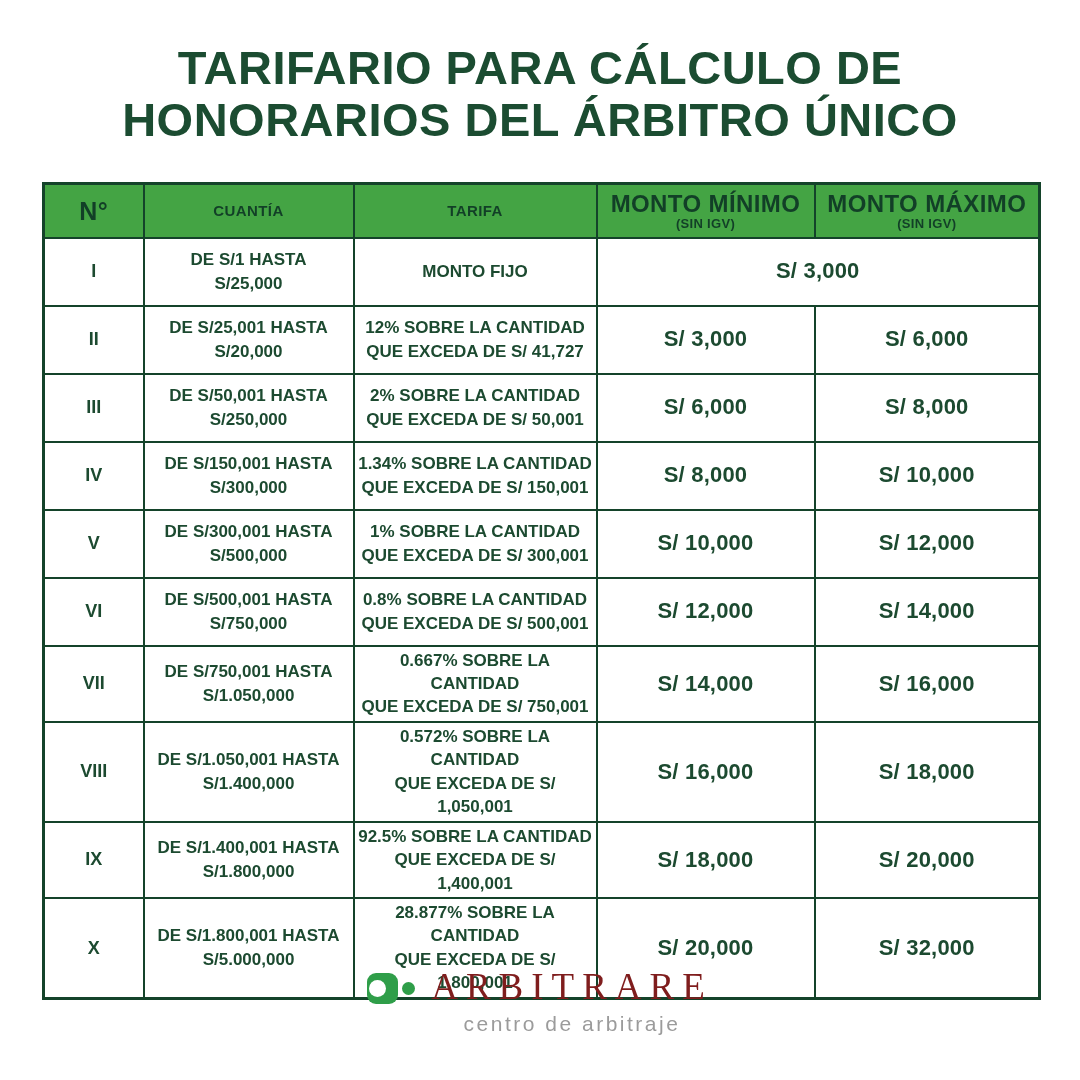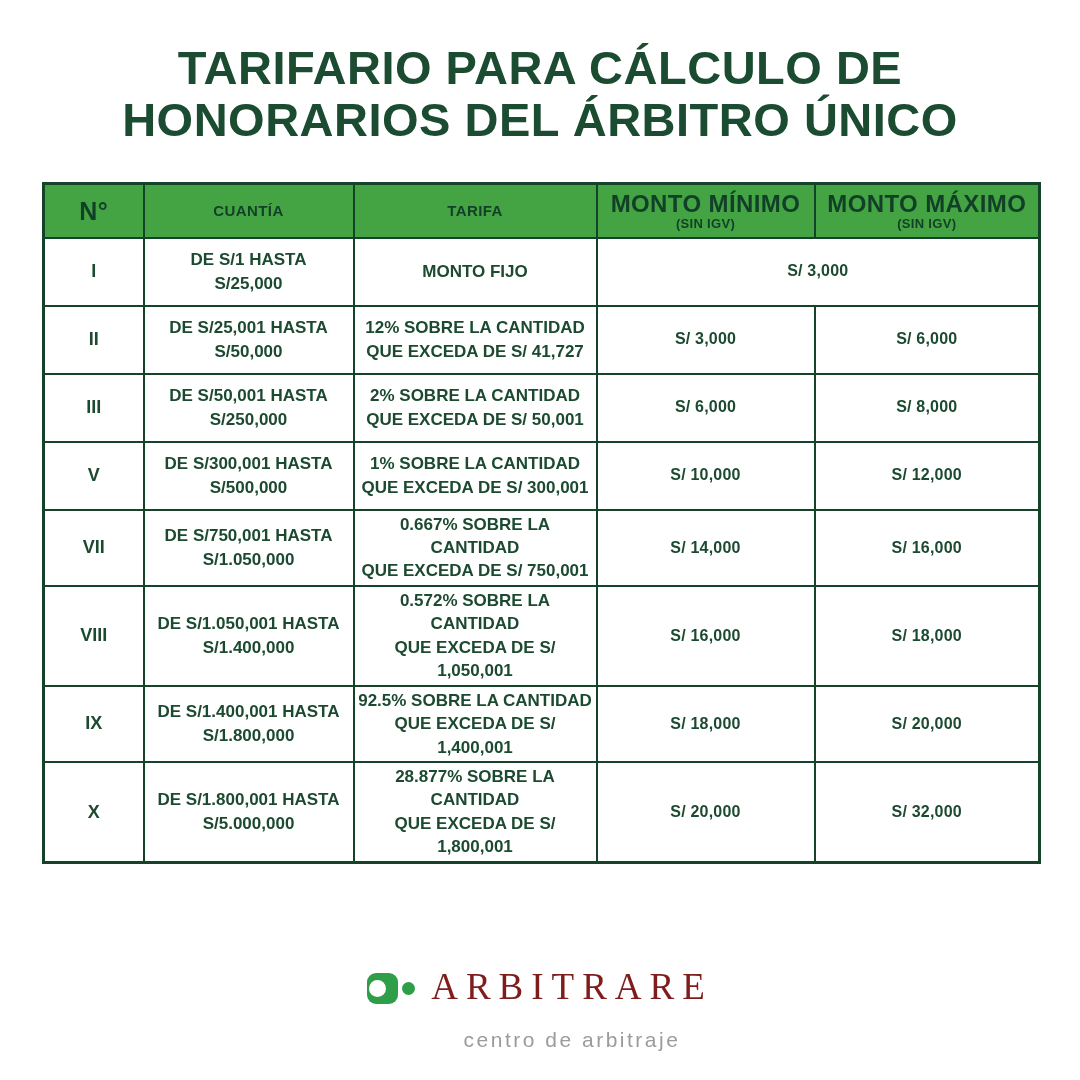"S/ 3,000" .fee-table tbody td.cell-monto { font-size: 16px -> 22px }
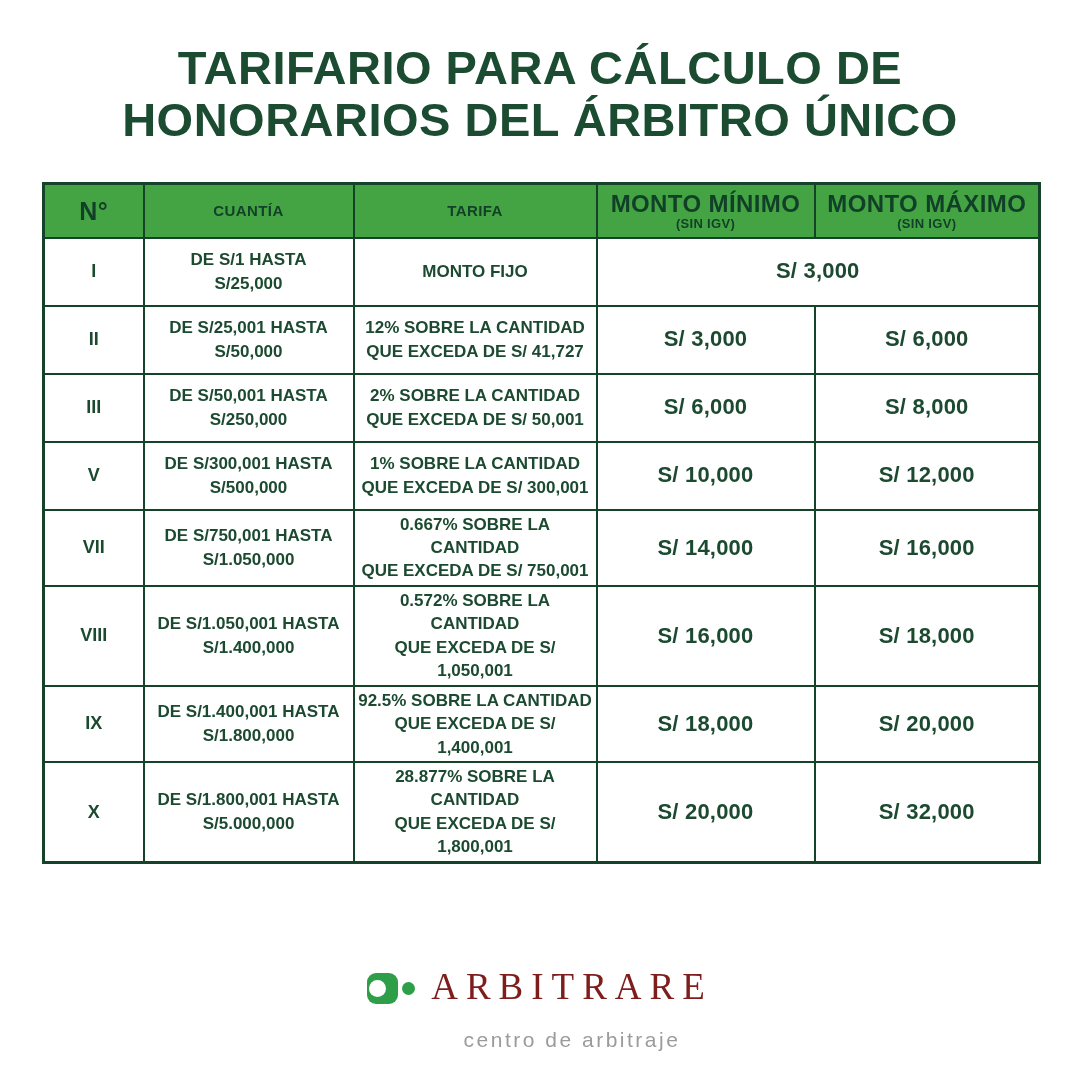"S/50,000" span.line { text: S/50,000 -> S/20,000 }
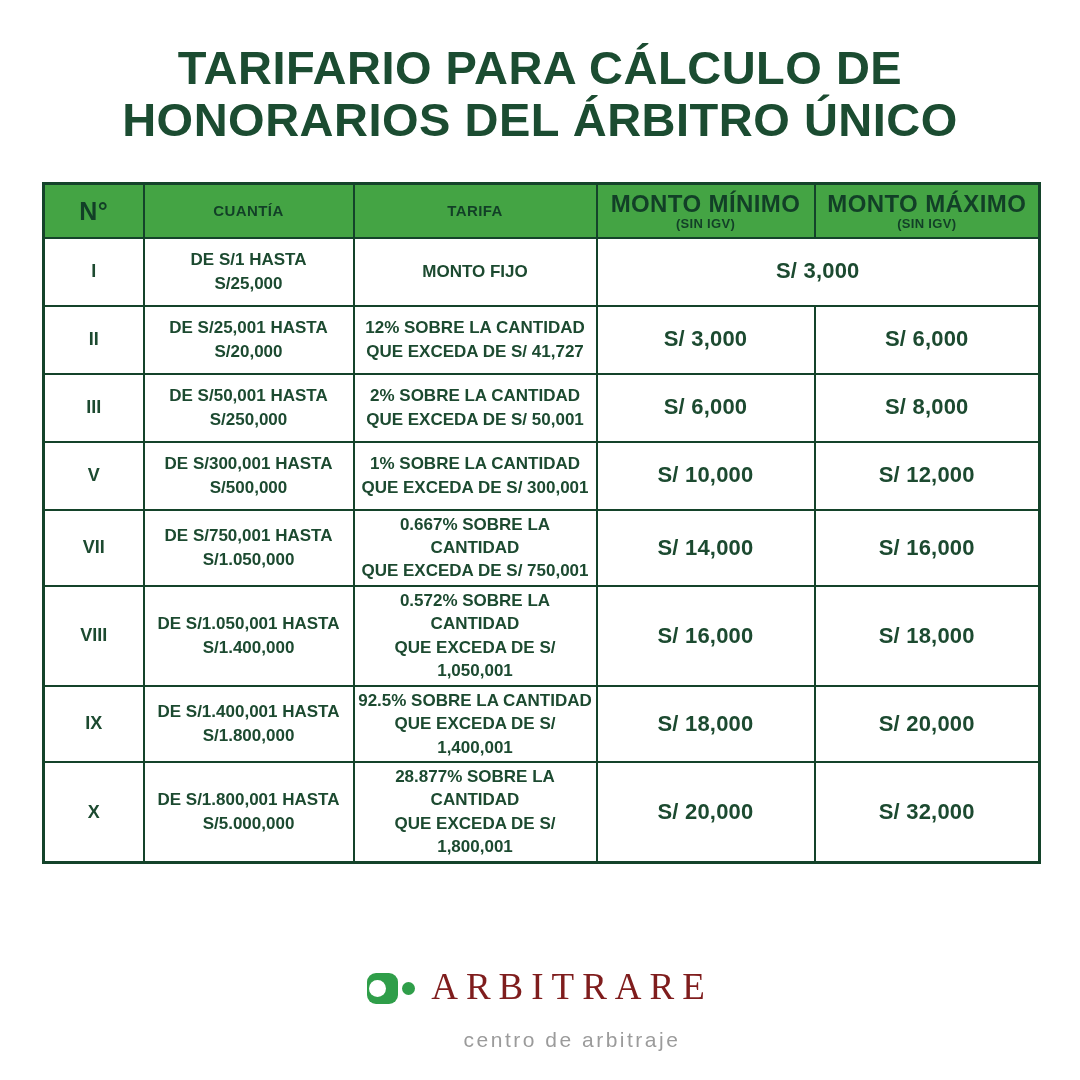"IV" tr { html: none -> <tr> <td>IV</td> <td> <span>DE S/150,001 HASTA</span> <span>S/300,000</span> </td> <td> <span>1.34% SOBRE LA CANTIDAD</span> <span>QUE EXCEDA DE S/ 150,001</span> </td> <td>S/ 8,000</td> <td>S/ 10,000</td> </tr> }
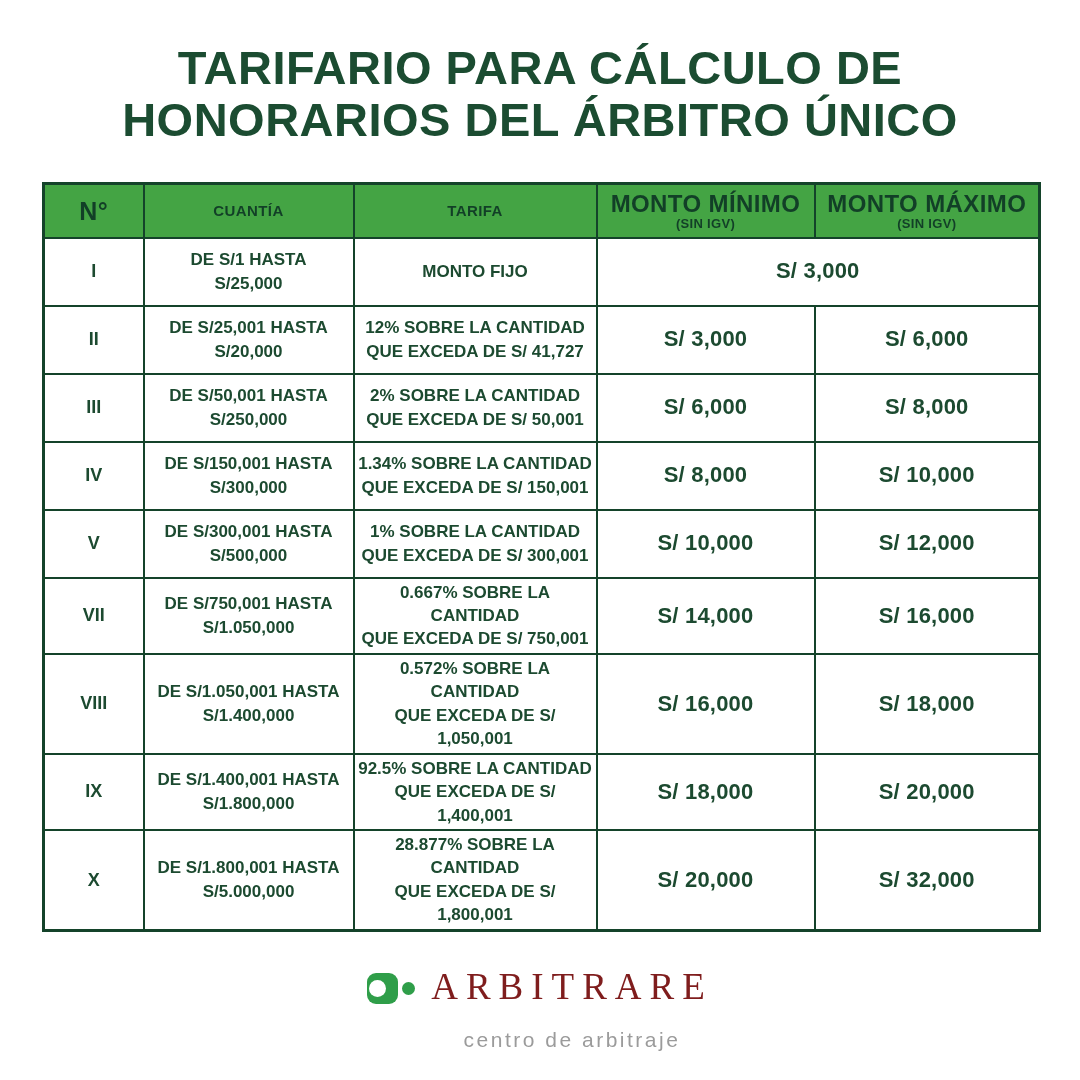"VI" tr { html: none -> <tr> <td>VI</td> <td> <span>DE S/500,001 HASTA</span> <span>S/750,000</span> </td> <td> <span>0.8% SOBRE LA CANTIDAD</span> <span>QUE EXCEDA DE S/ 500,001</span> </td> <td>S/ 12,000</td> <td>S/ 14,000</td> </tr> }
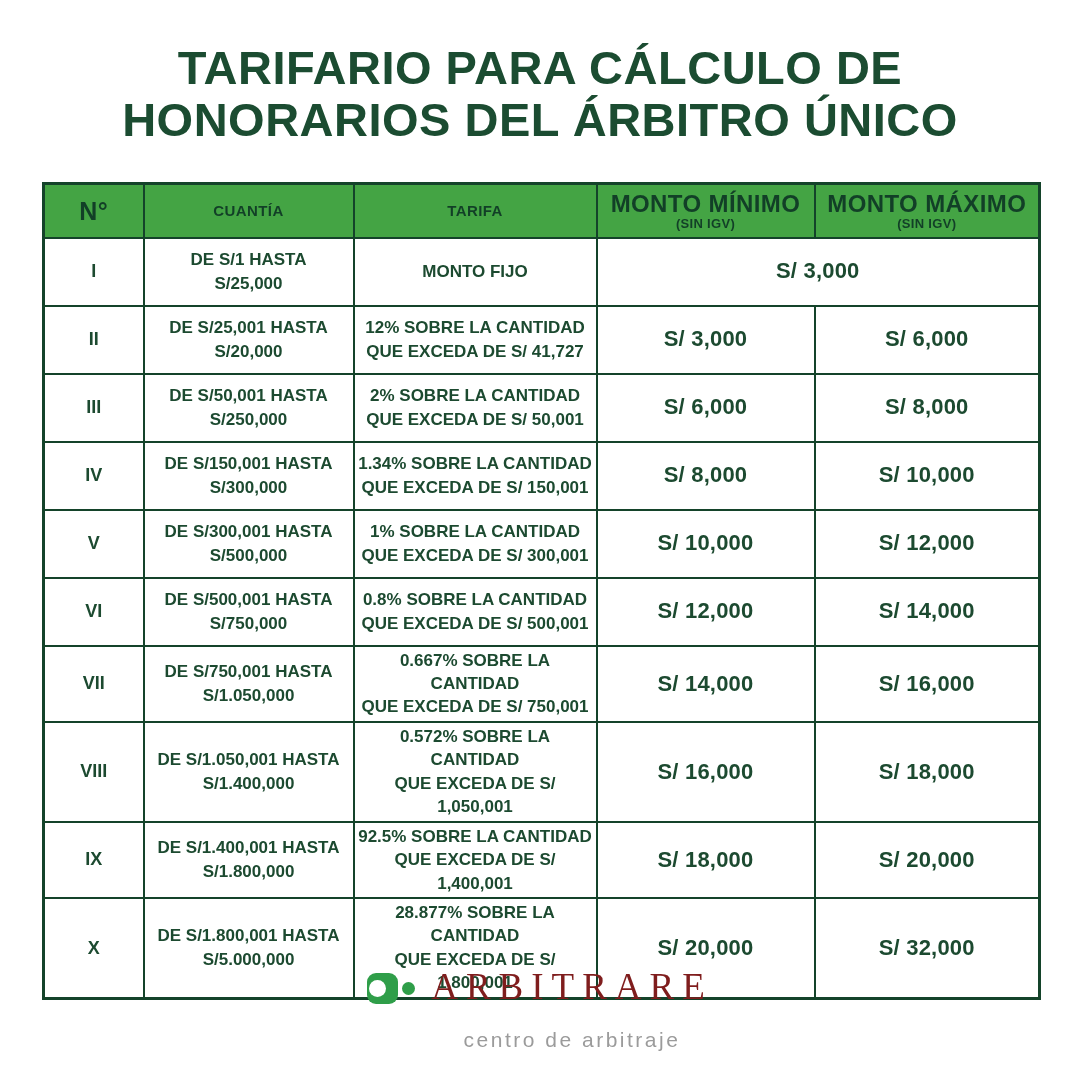"centro de arbitraje" .logo-tagline { margin-top: 23px -> 7px }
